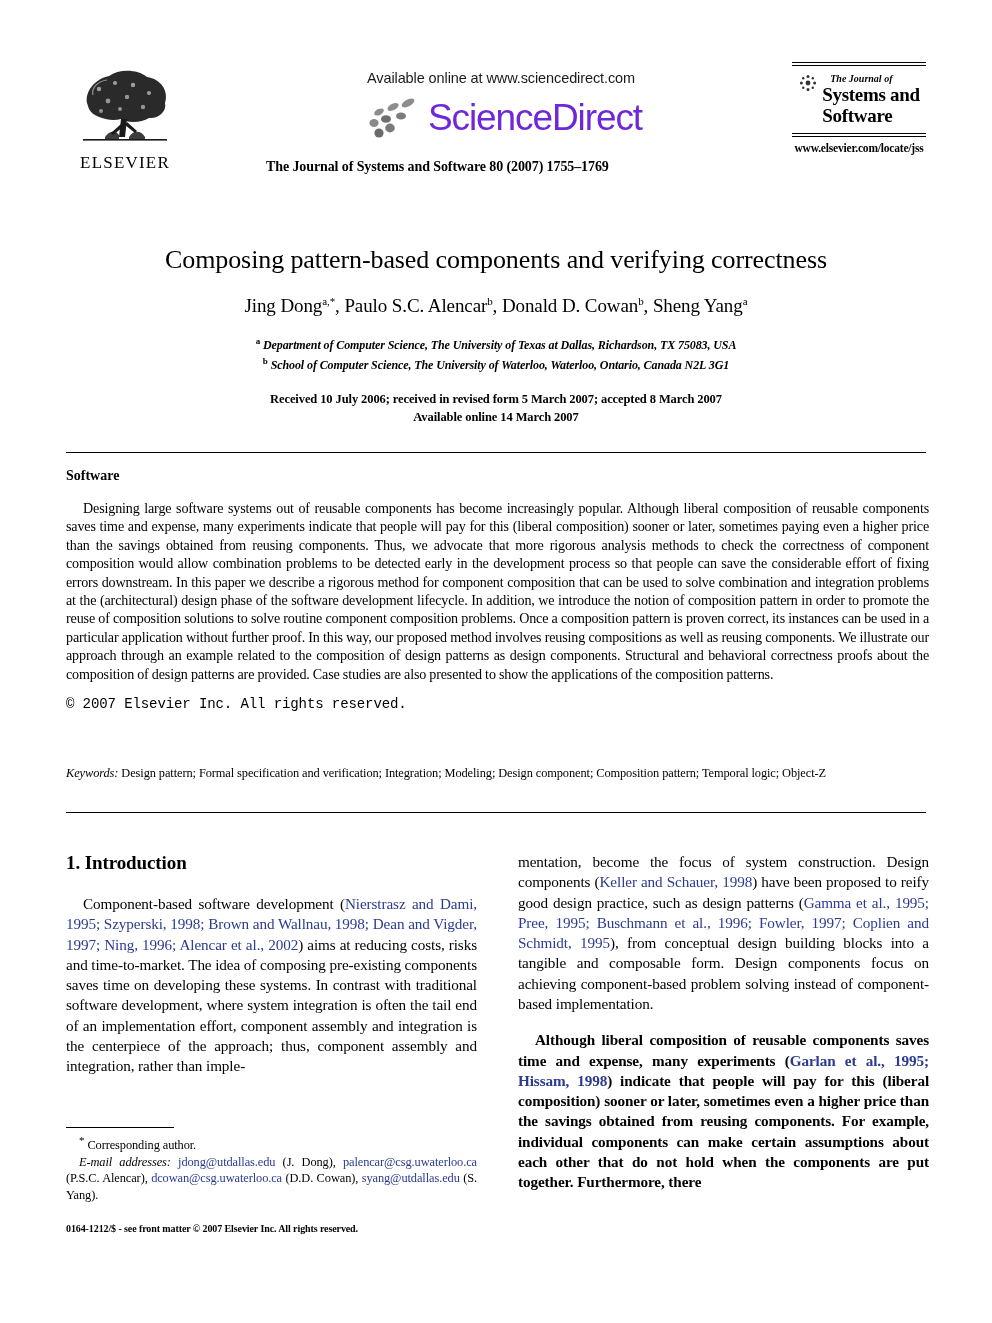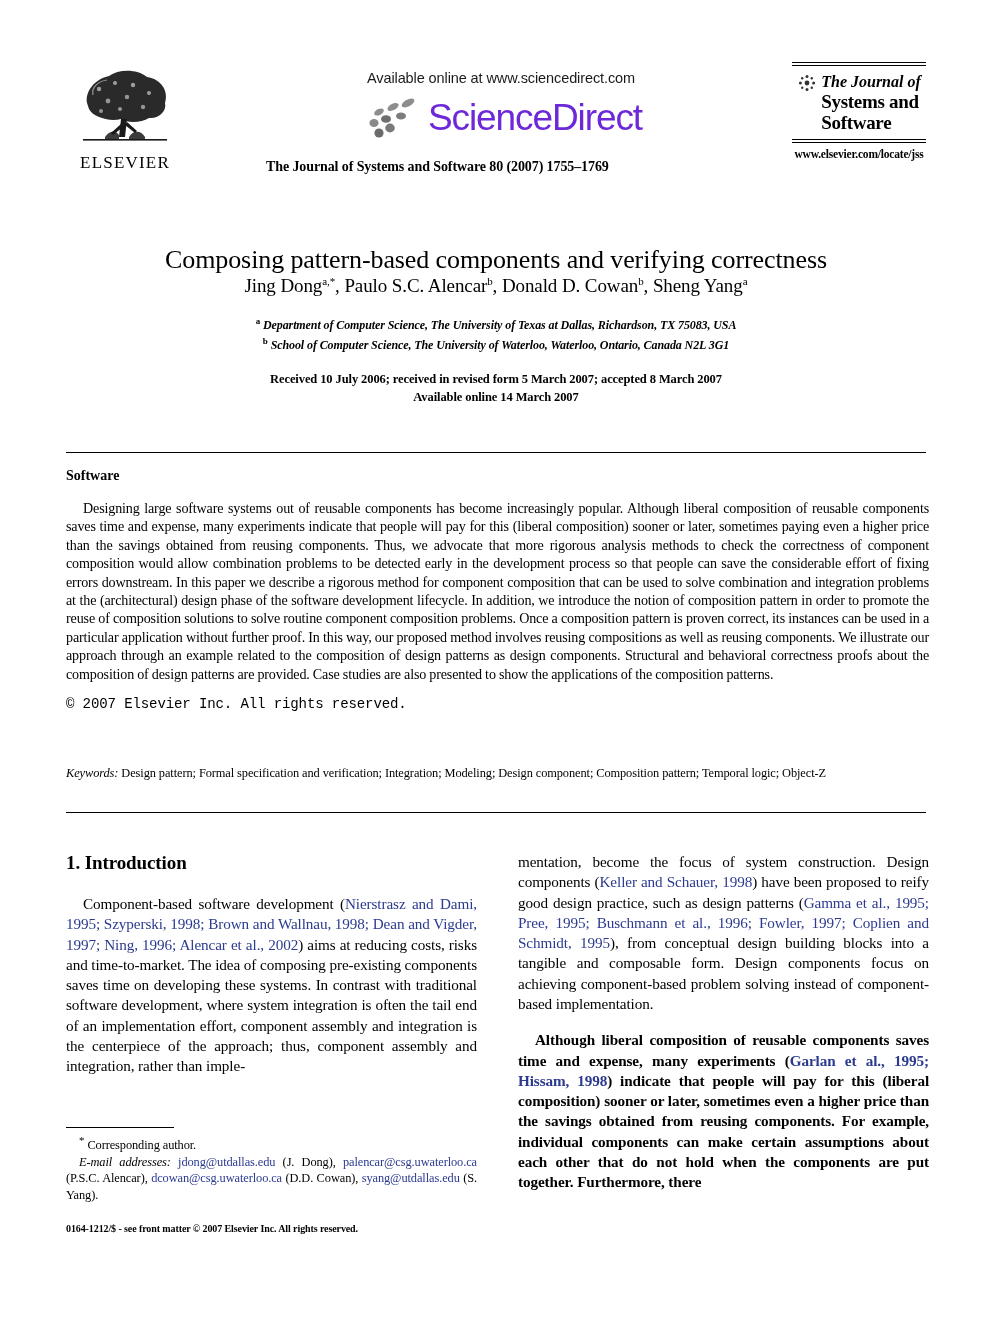"The Journal of" .jb-the { font-size: 16px -> 10px; margin-left: none -> 8px }
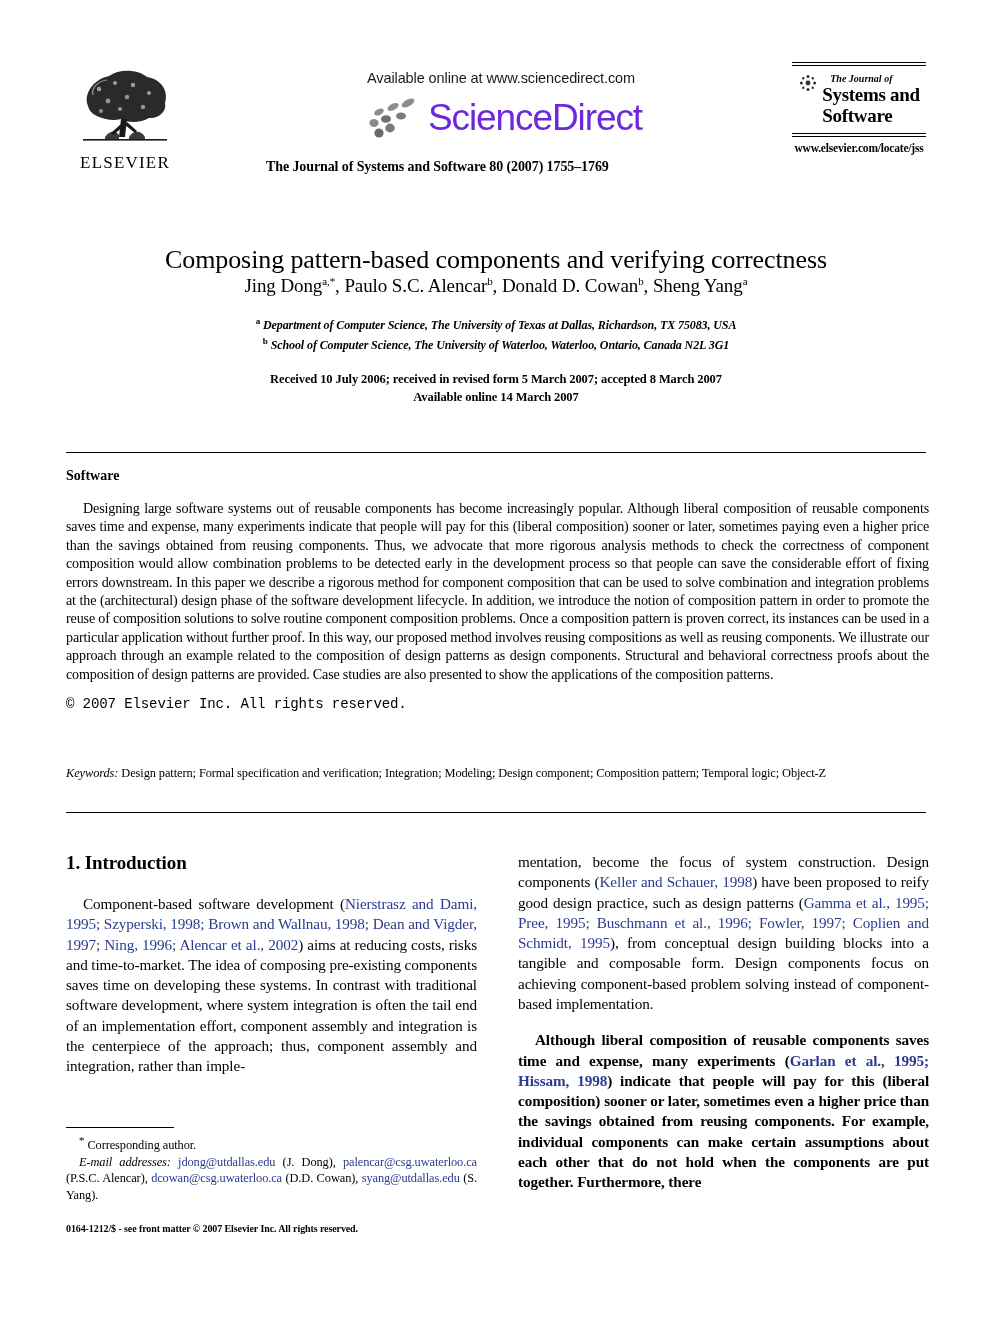"Jing Donga,*, Paulo S.C. Alencarb," .authors { margin-top: none -> 20px }
